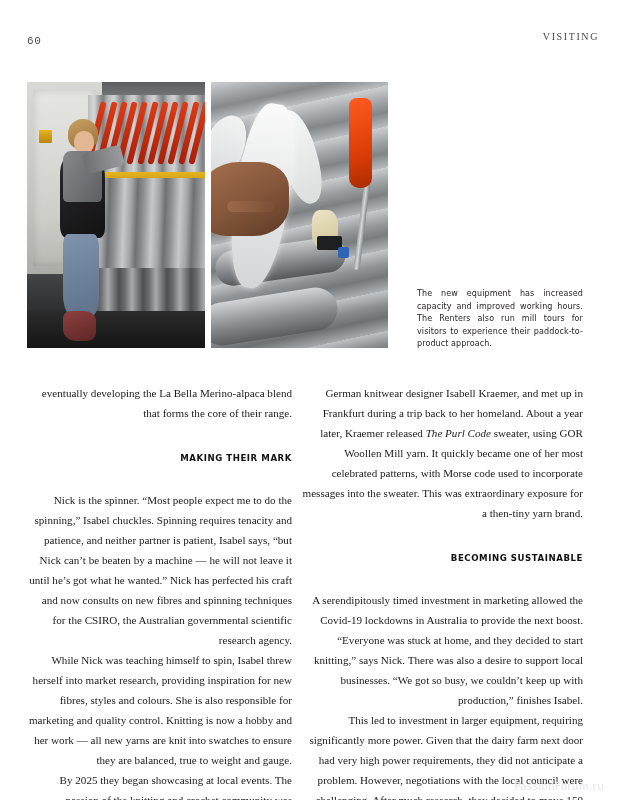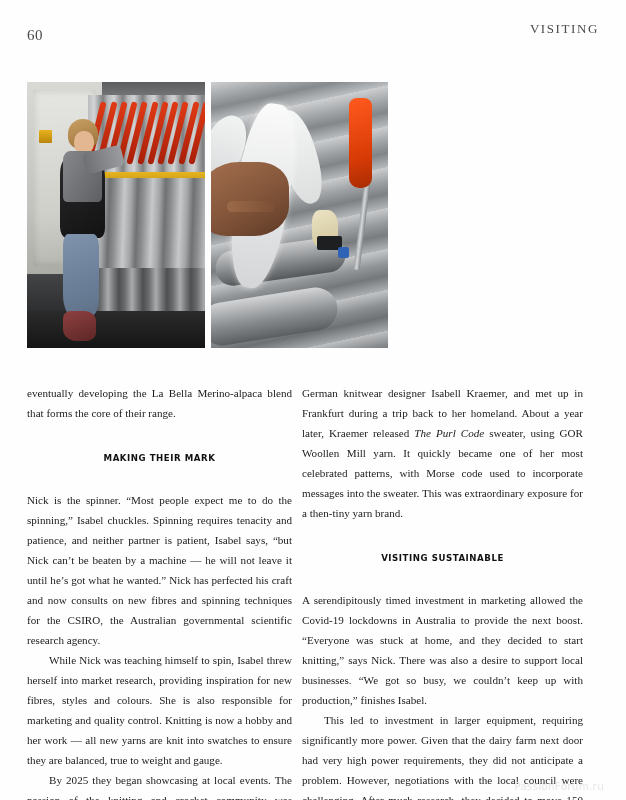"60" .folio { font-family: Liberation Serif, serif -> Liberation Mono, monospace; font-size: 15px -> 11px; top: 8px -> 16px }
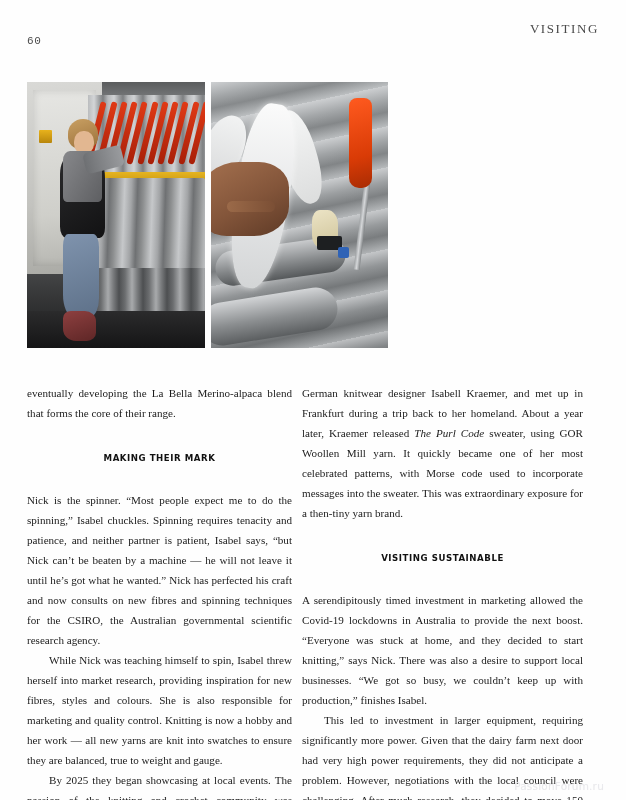"VISITING" .section-title { font-size: 13px -> 10px; top: 2px -> 12px }
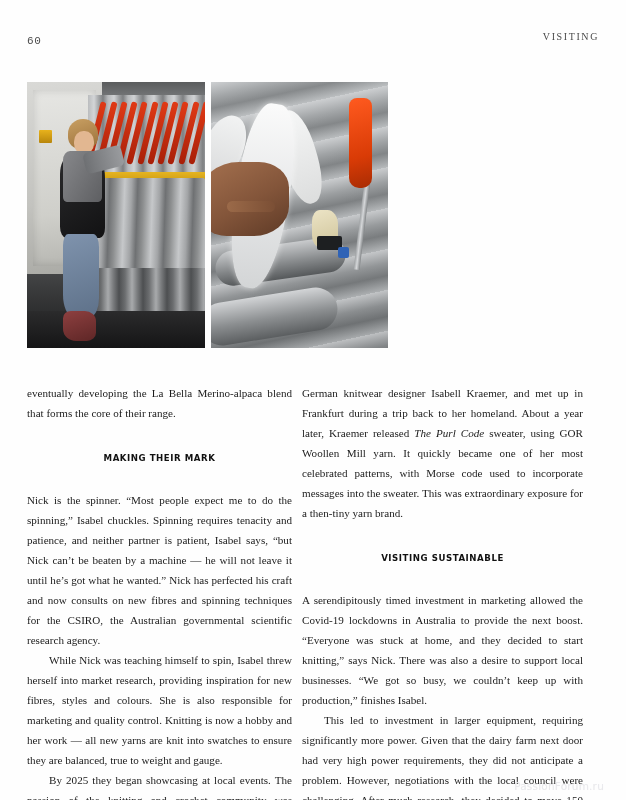"The new equipment has increased" div.caption { html: none -> <div>The new equipment has increased capacity and improved working hours. The Renters also run mill tours for visitors to experience their paddock-to-product approach.</div> }
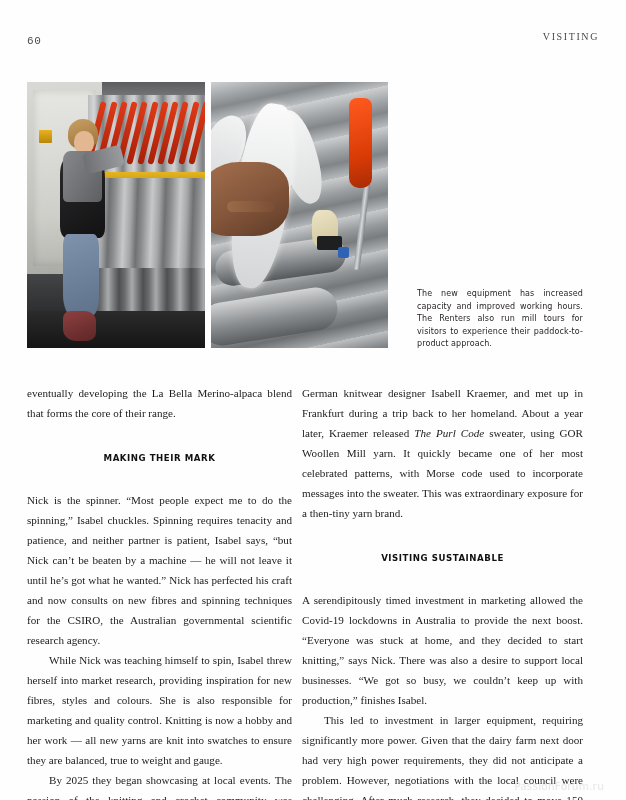"MAKING THEIR MARK" .col p { text-align: none -> right }
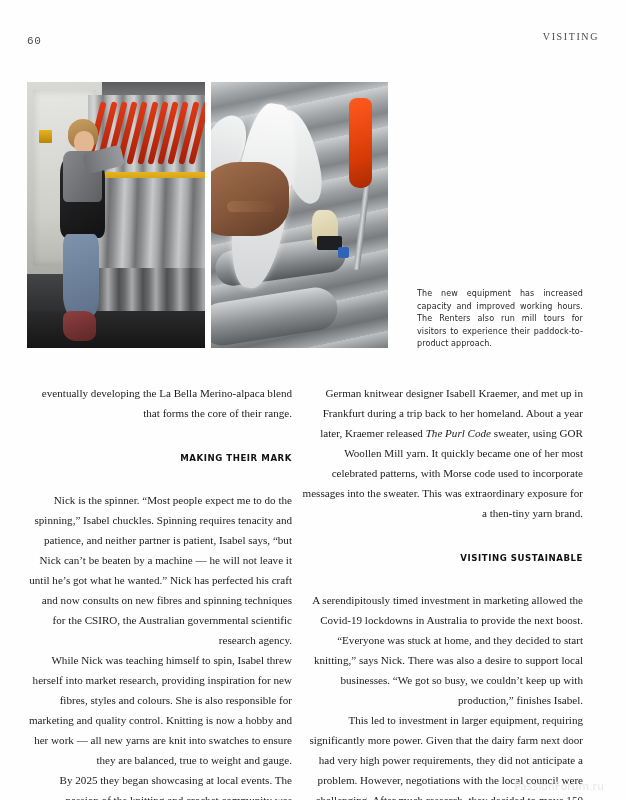"VISITING SUSTAINABLE" p.subhead { text: VISITING -> BECOMING }
